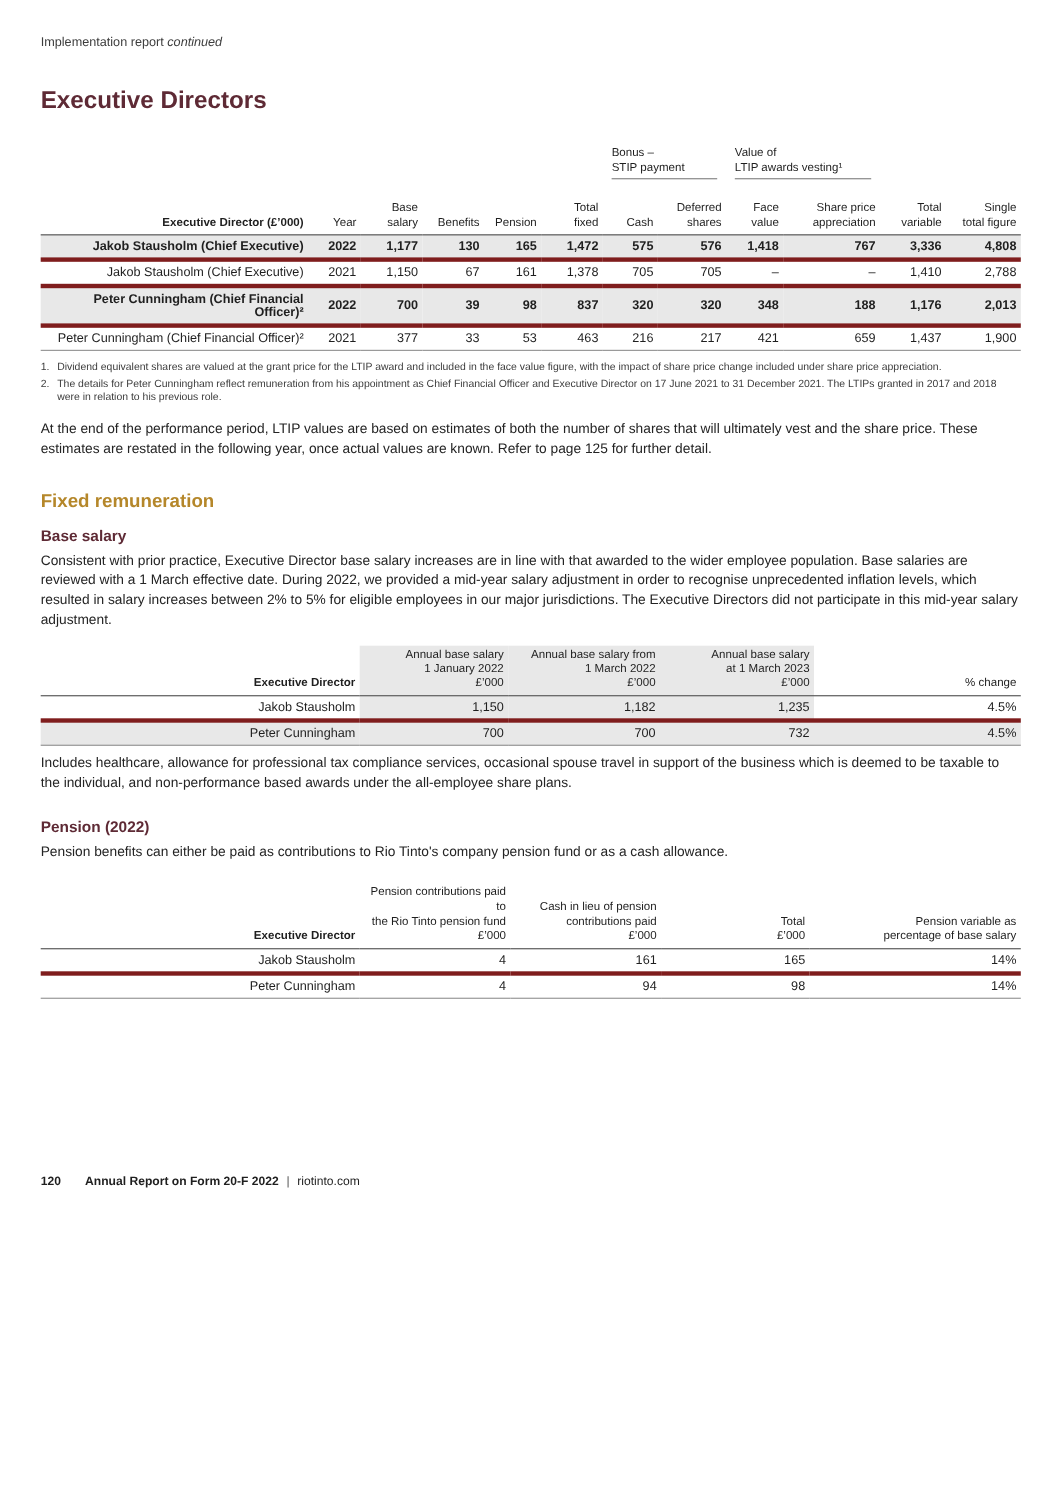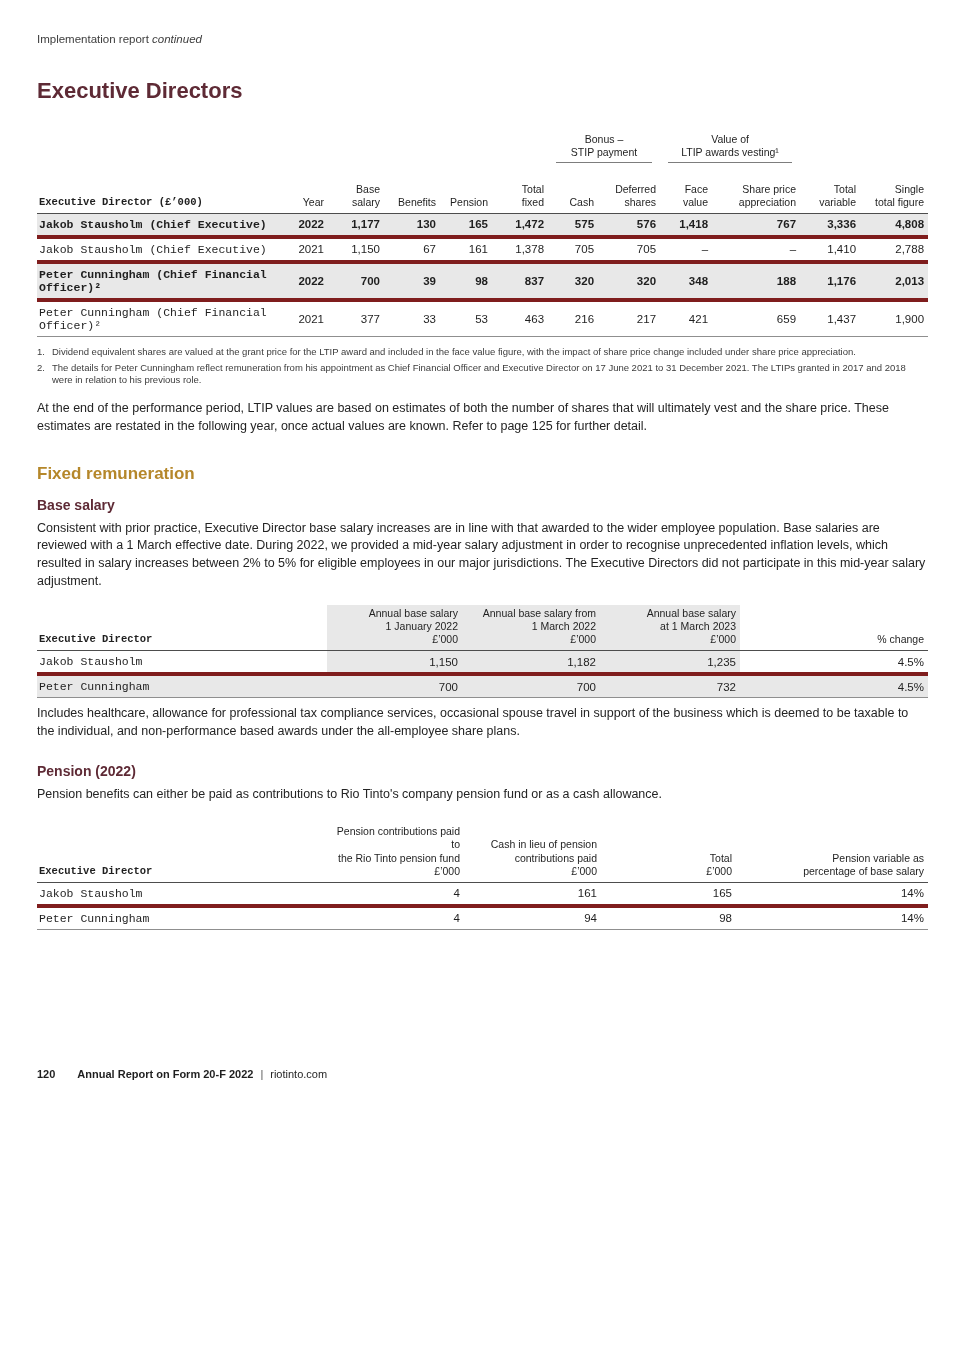"Bonus –" .group-inner { text-align: center -> left }
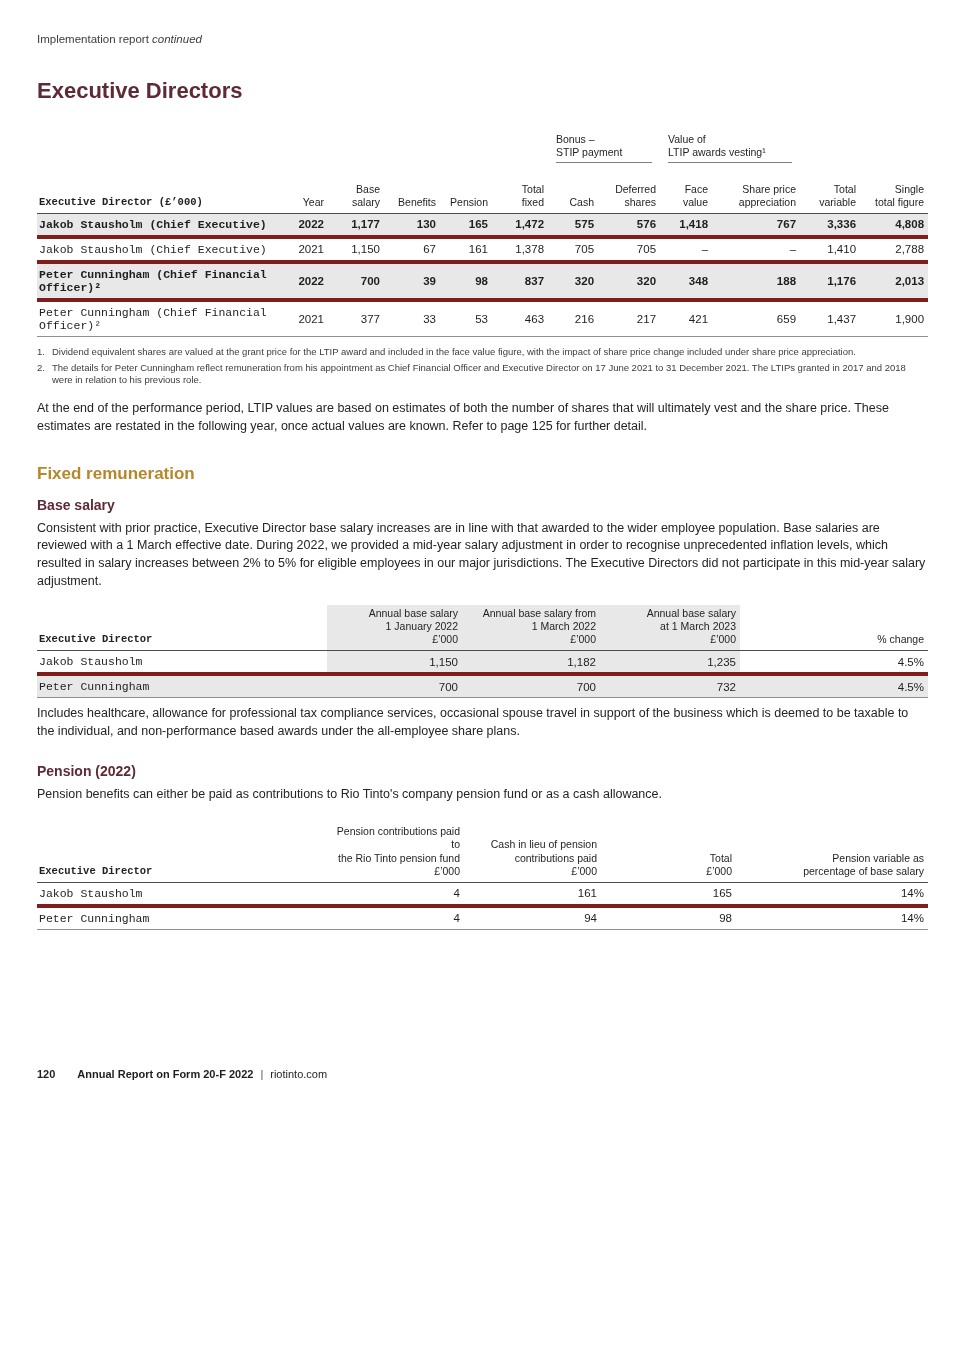"Executive Director (£’000)" table.t th.name, table.t td.name { font-family: Liberation Mono, monospace -> none; text-align: left -> right }
